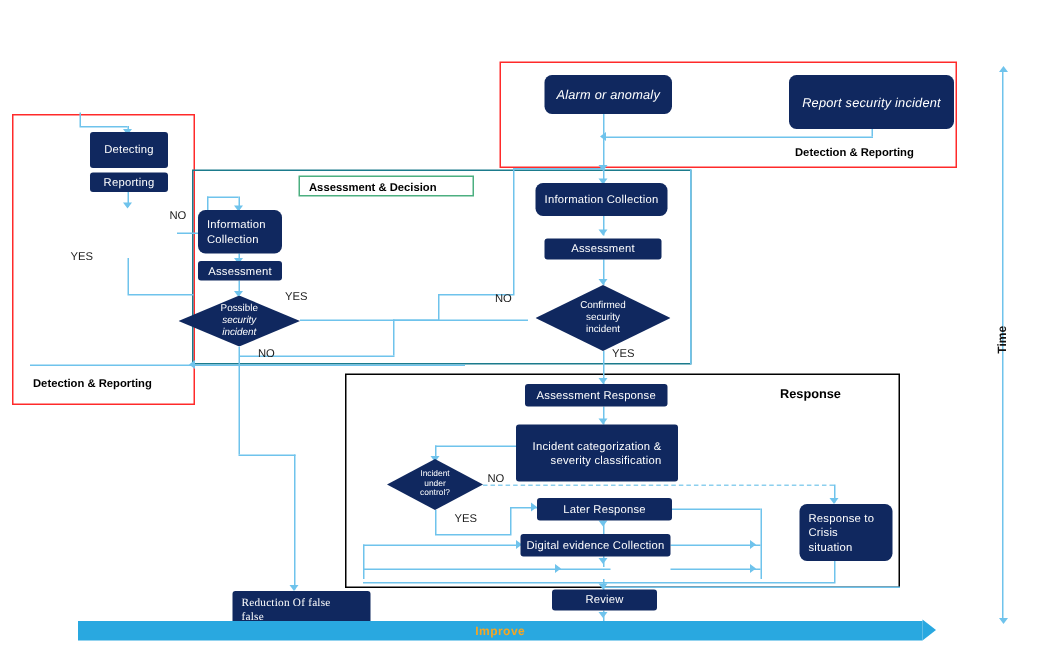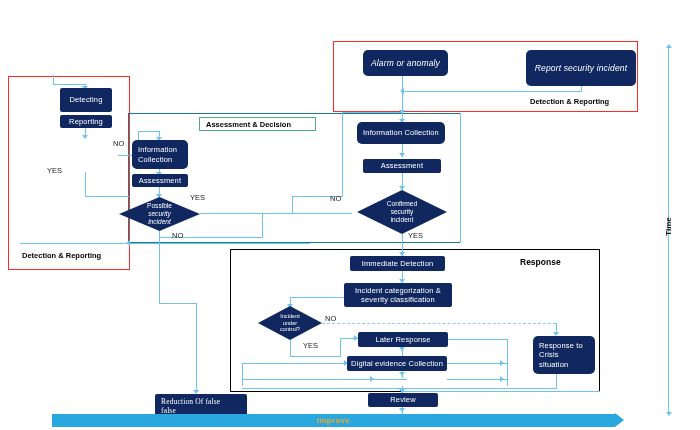"Immediate Detection" div.pbox { text: Immediate Detection -> Assessment Response }
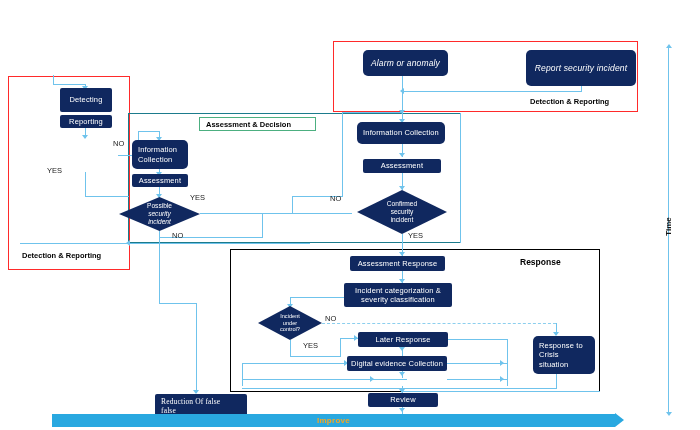"Incident categorization &" div.pbox { height: 24px -> 38px; text-align: none -> right }
